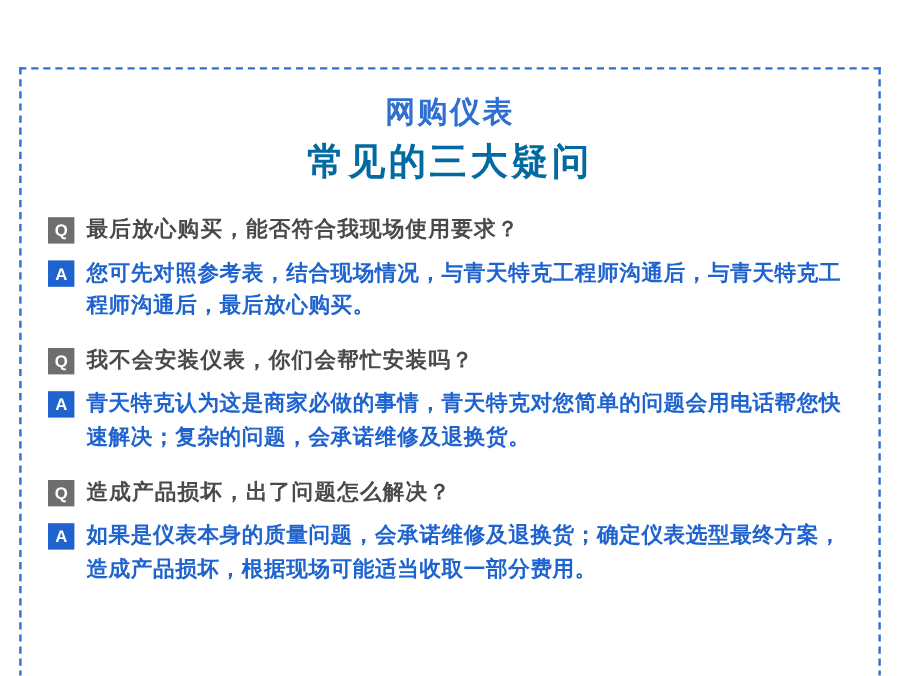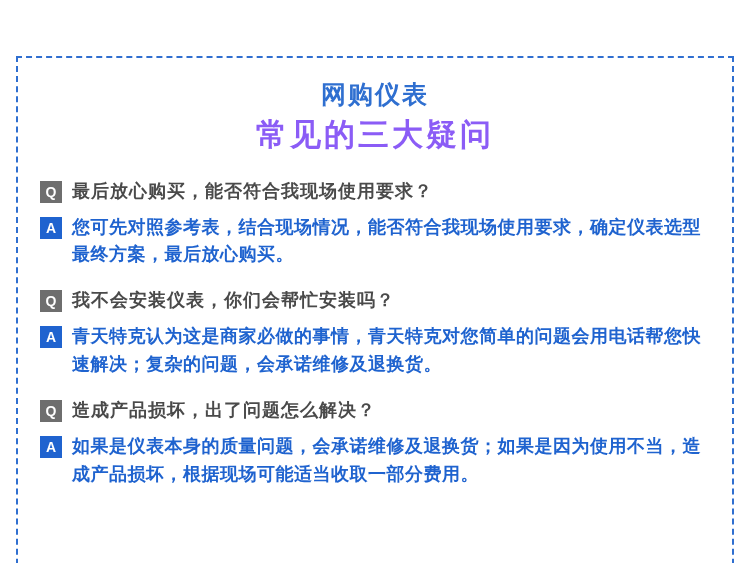"常见的三大疑问" .title-sub { color: #8b5cf6 -> #0369a1 }
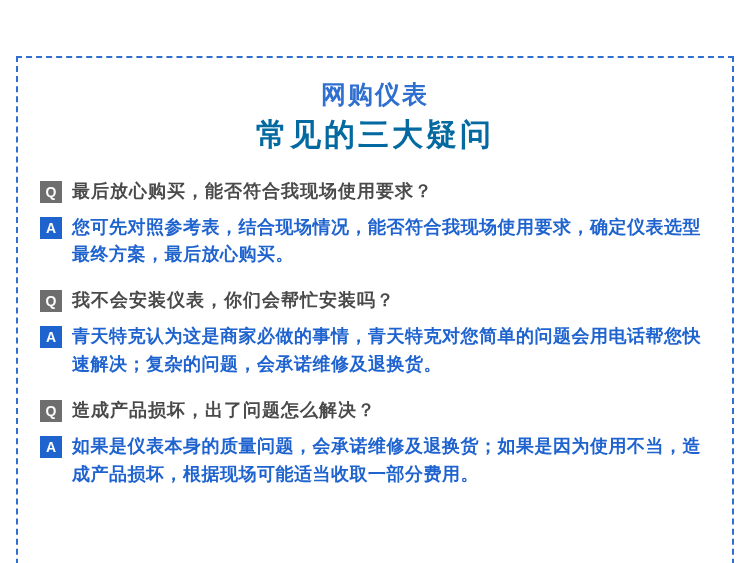"您可先对照参考表，结合现场情况，能否符合我现场使用要求，确定仪表选型最终方案，最" span.a-text { text: 能否符合我现场使用要求，确定仪表选型最终方案 -> 与青天特克工程师沟通后，与青天特克工程师沟通后 }
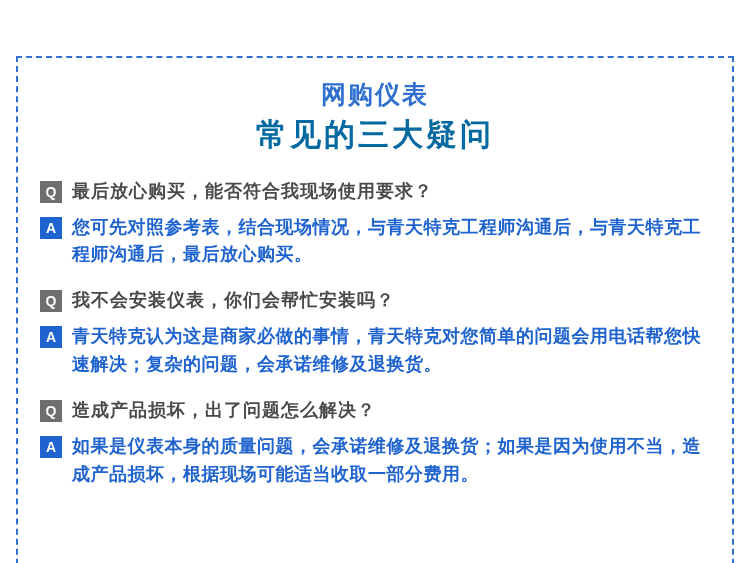"如果是仪表本身的质量问题，会承诺维修及退换货；如果是因为使用不当，造成产品损坏，" span.a-text { text: 如果是因为使用不当 -> 确定仪表选型最终方案 }
